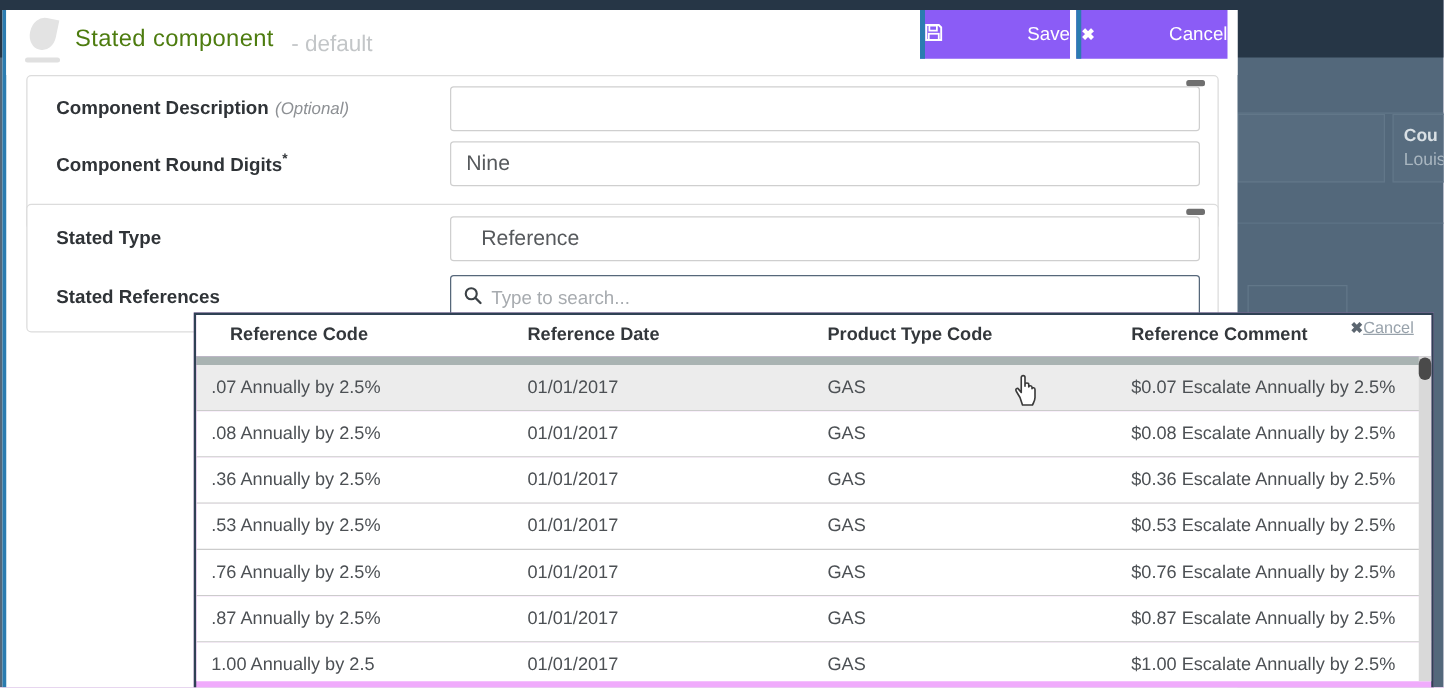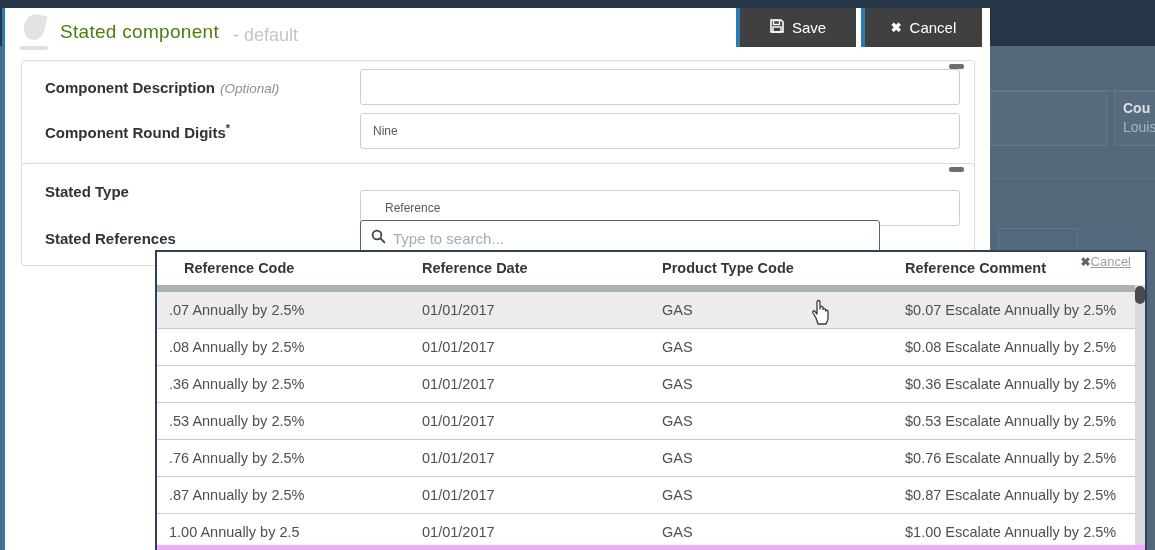"Save" .btn { background: #404040 -> #8b5cf6; justify-content: center -> space-between }
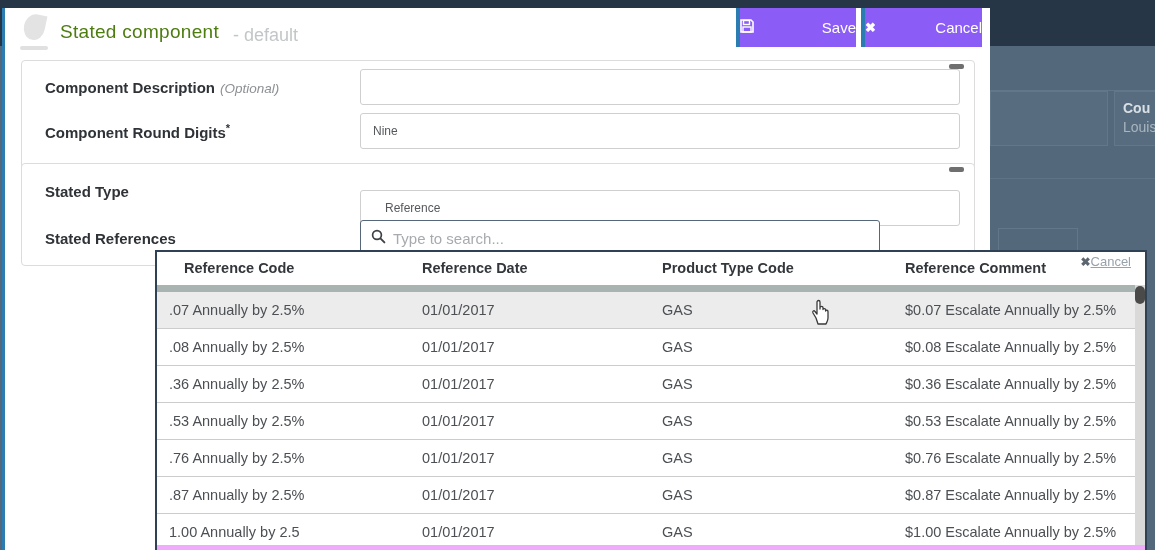"Nine" .finput { font-size: 12px -> 17px }
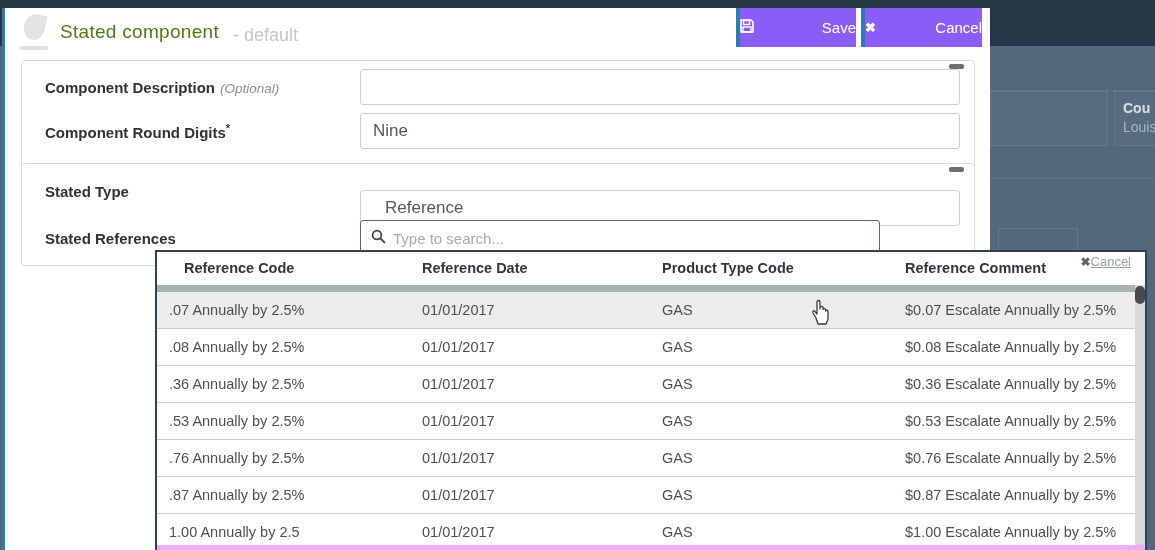"Reference" input.finput { top: 17px -> 0px }
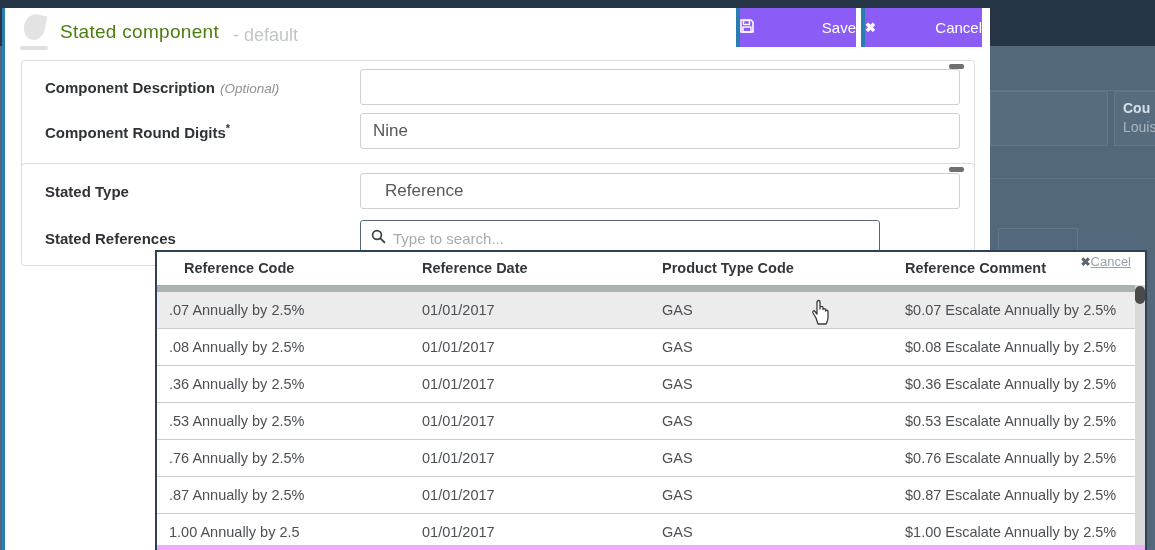"Type to search..." .search-wrap { width: 520px -> 600px }
